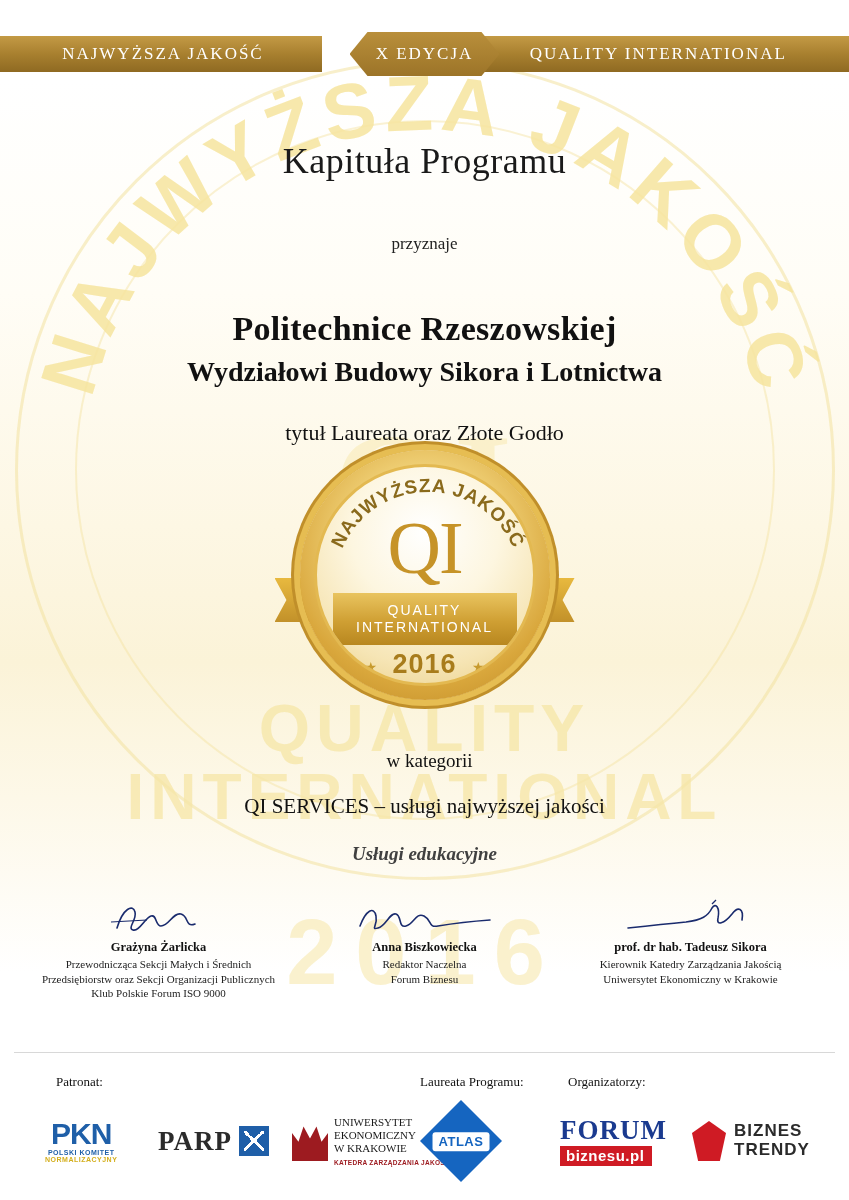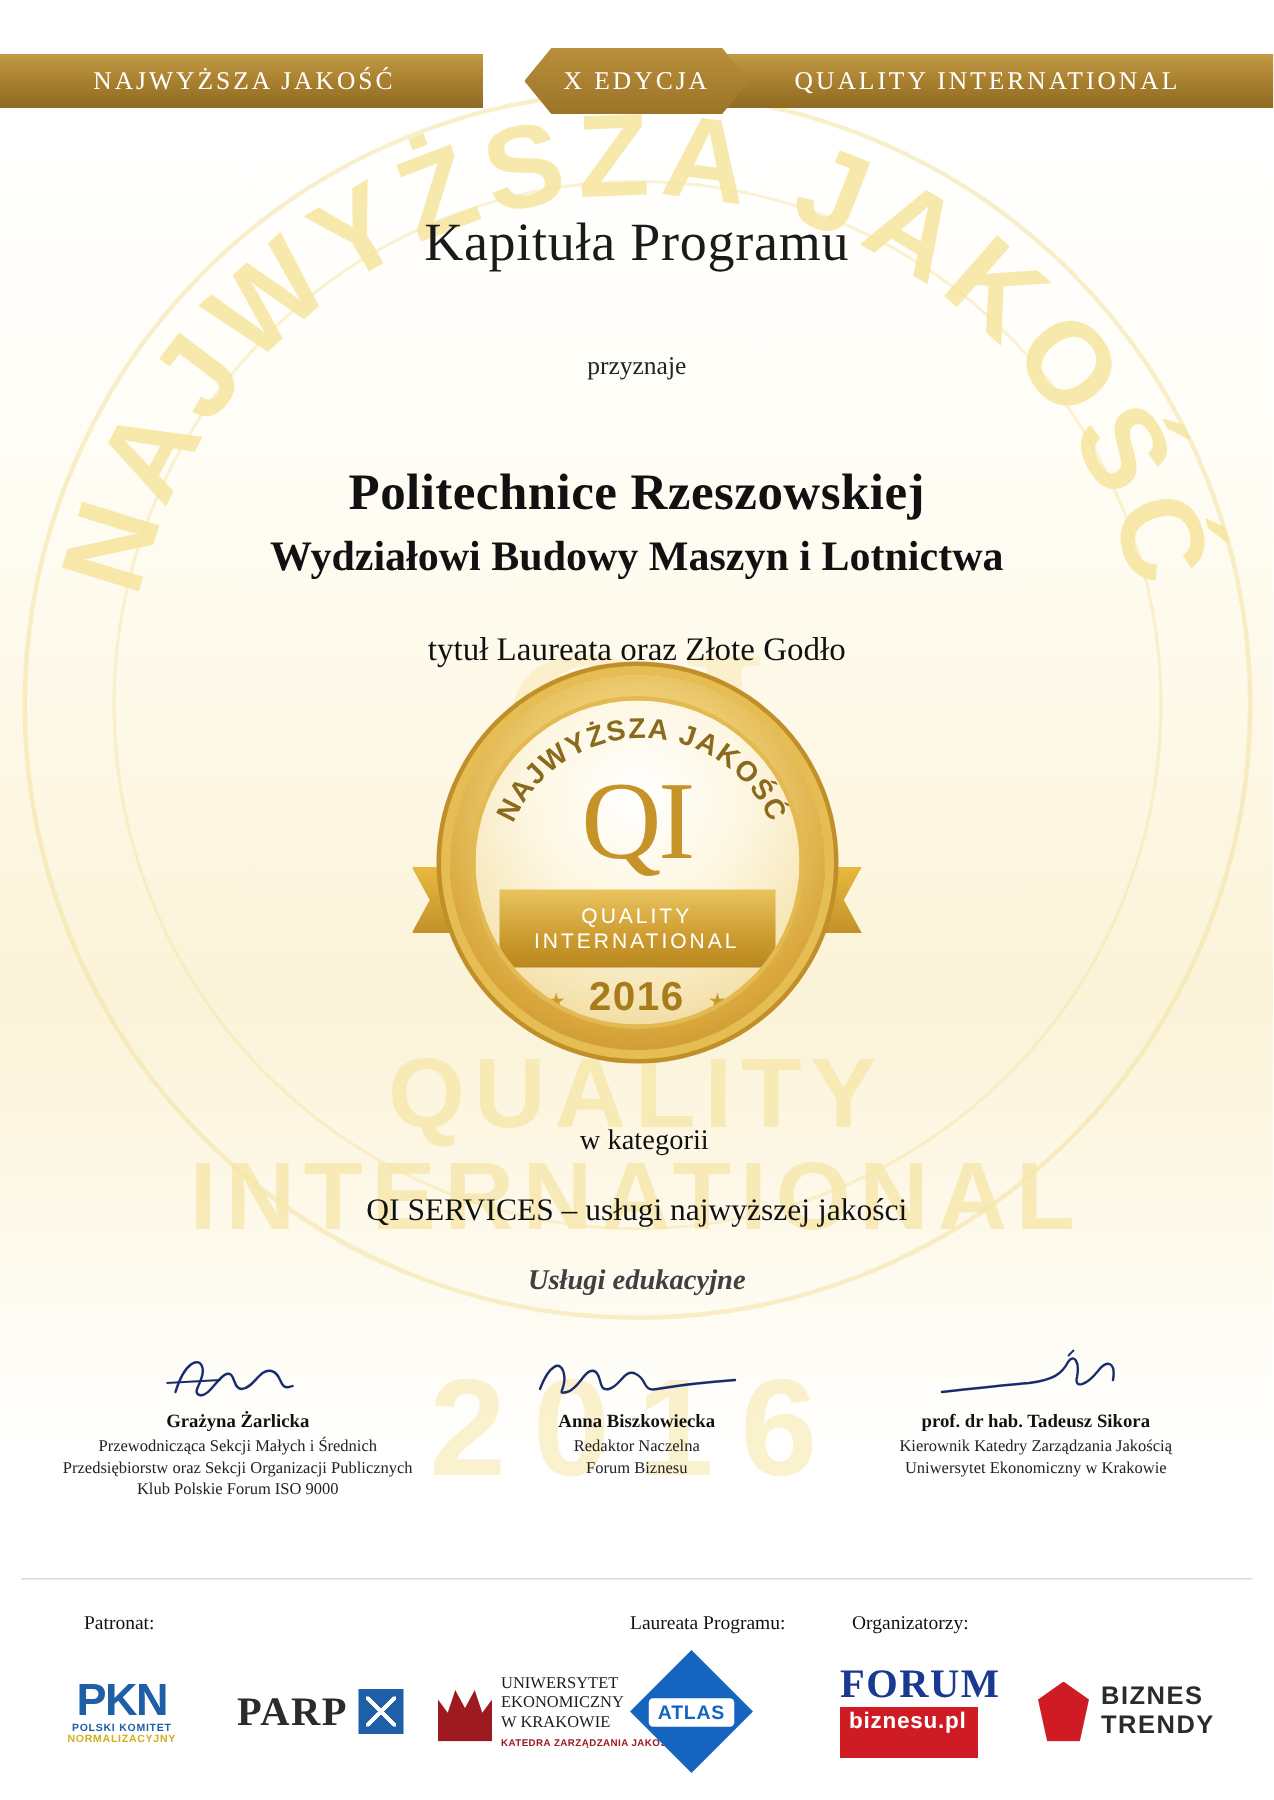"Wydziałowi Budowy Maszyn i Lotnictwa" div.awardee-2 { text: Maszyn -> Sikora }
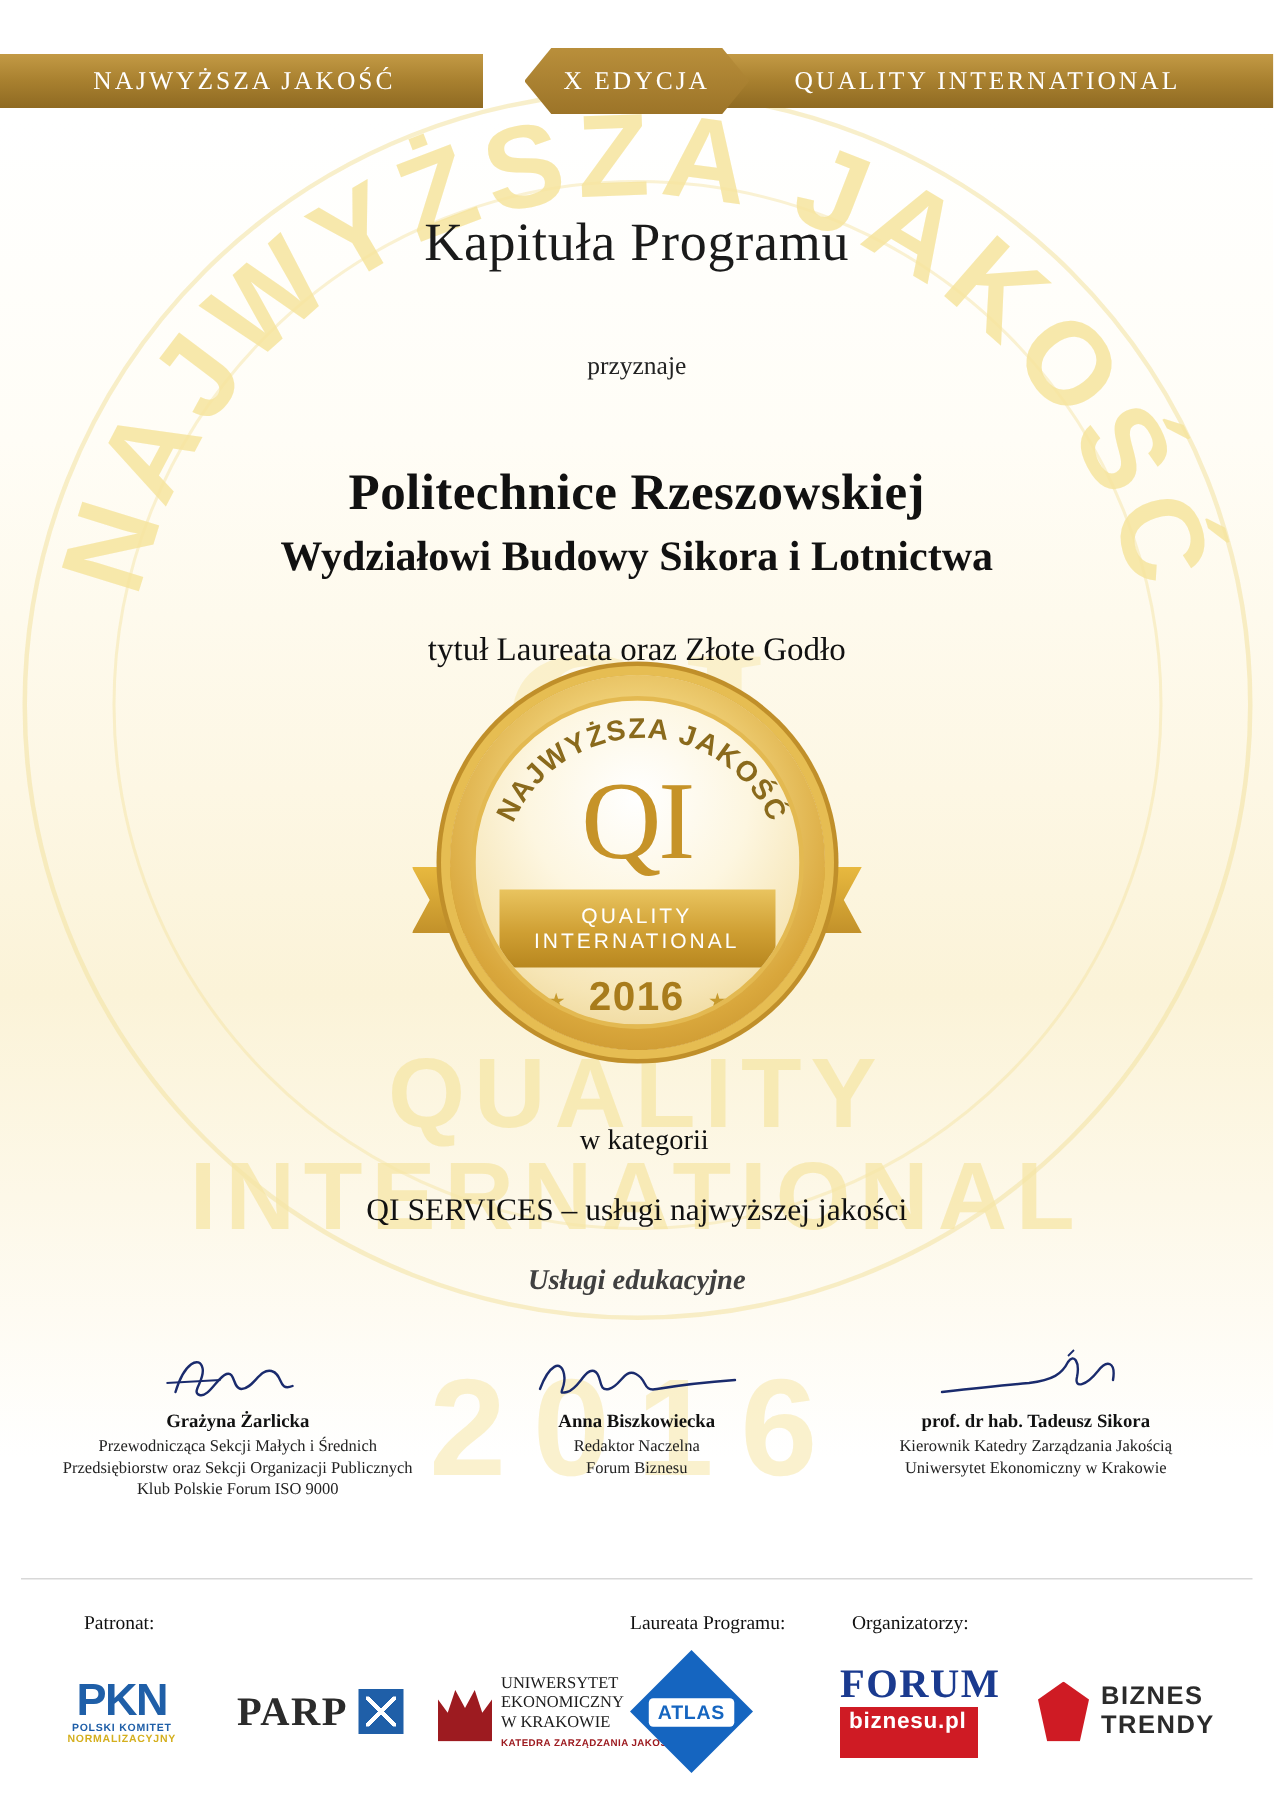"FORUM" .logo-forum { justify-content: flex-end -> center }
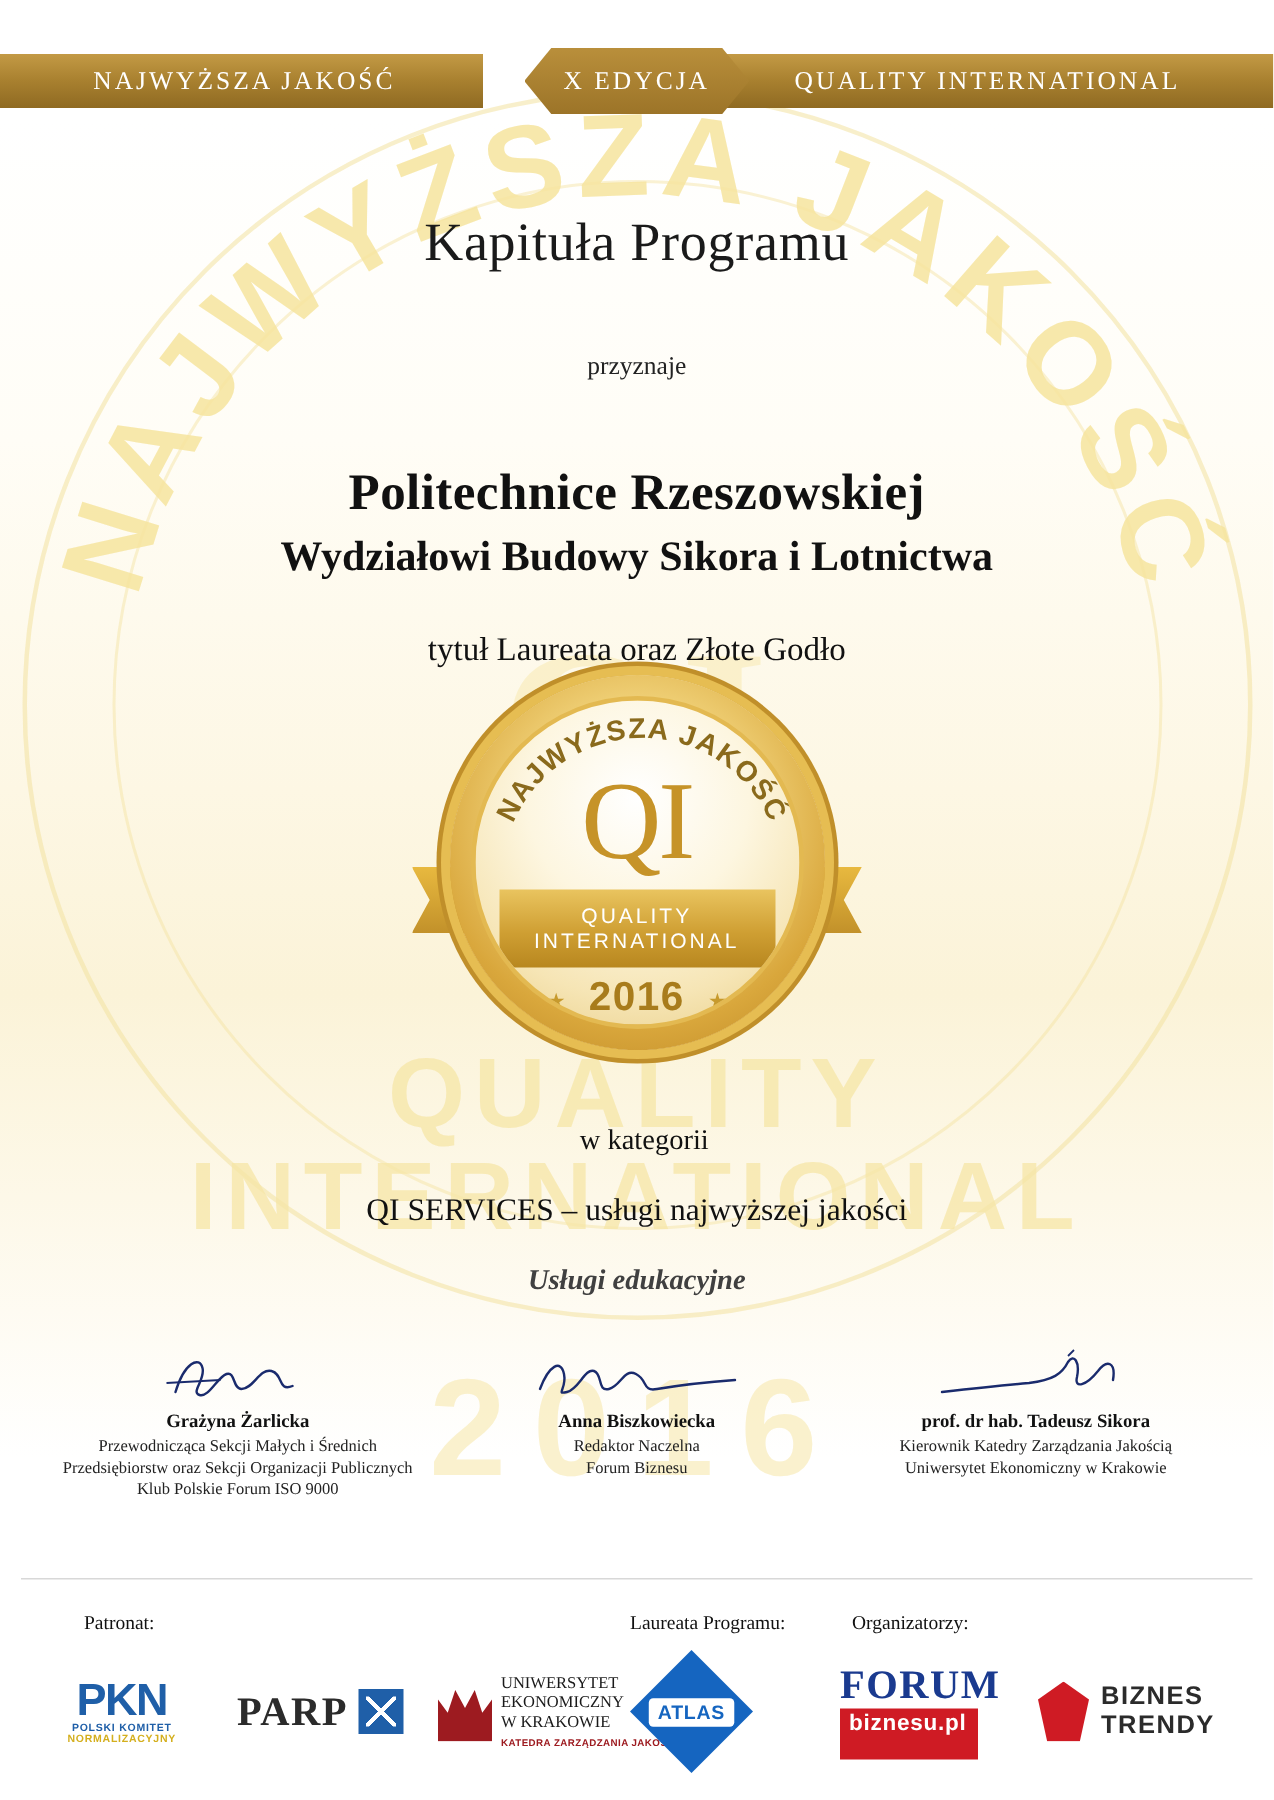"biznesu.pl" .forum-bottom { padding: 1px 8px 16px 6px -> 1px 8px 2px 6px }
